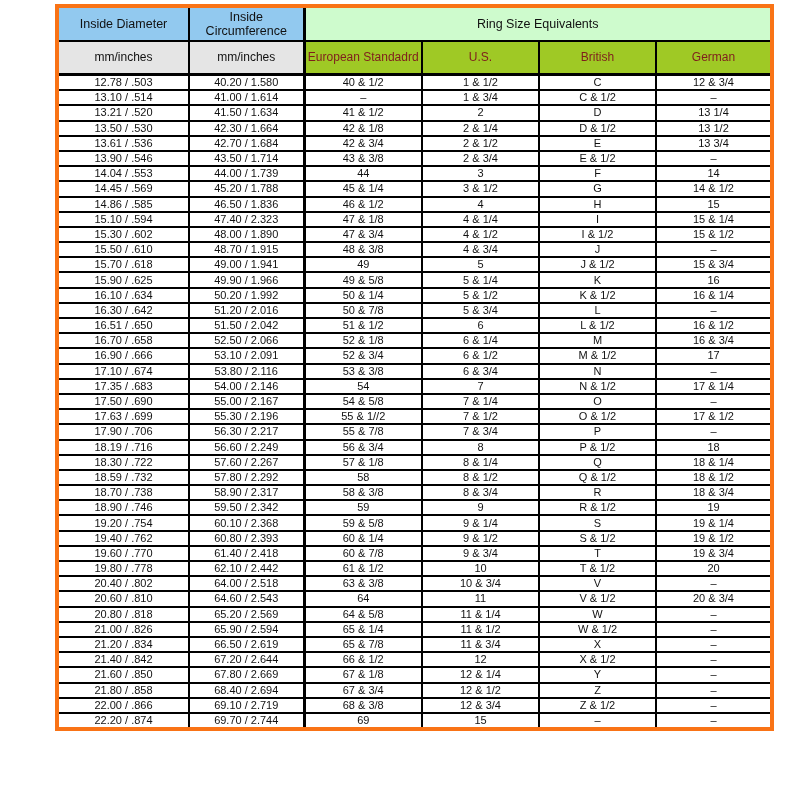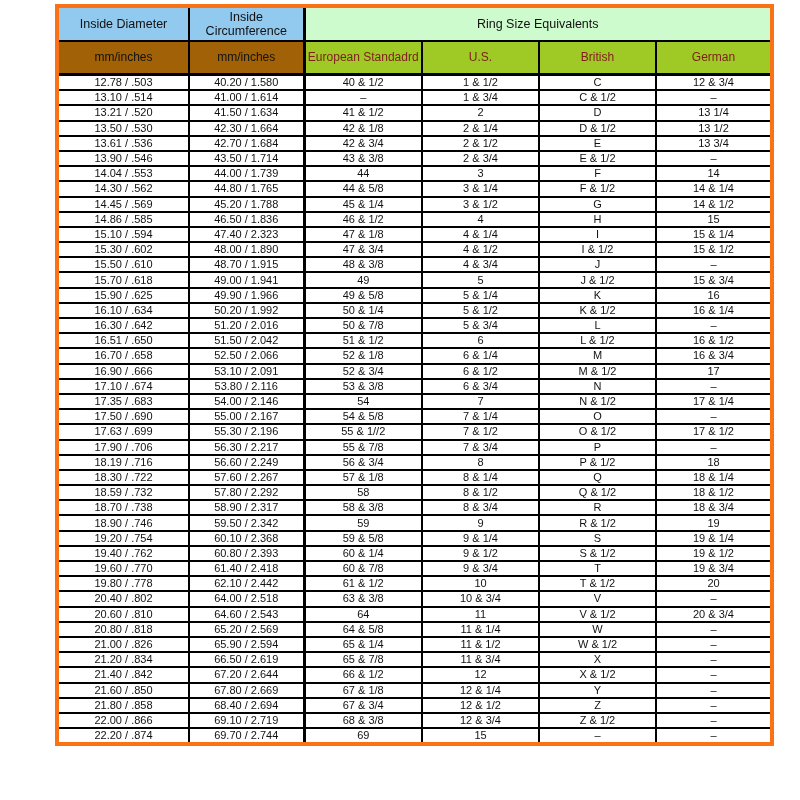"mm/inches" .cyan { background: #a16207 -> #e5e5e5 }
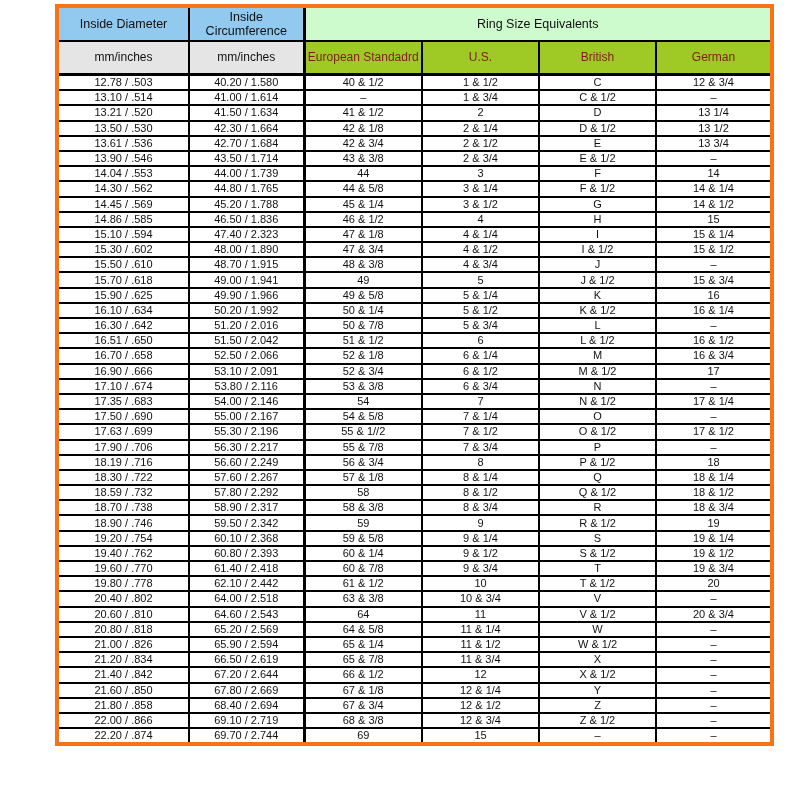"14.30 / .562" tr { html: <tr> <td>14.30 / .562</td> <td>44.80 / 1.765</td> <td>44 &amp; 5/8</td> <td>3 &amp; 1/4</td> <td>F &amp; 1/2</td> <td>14 &amp; 1/4</td> </tr> -> none }
